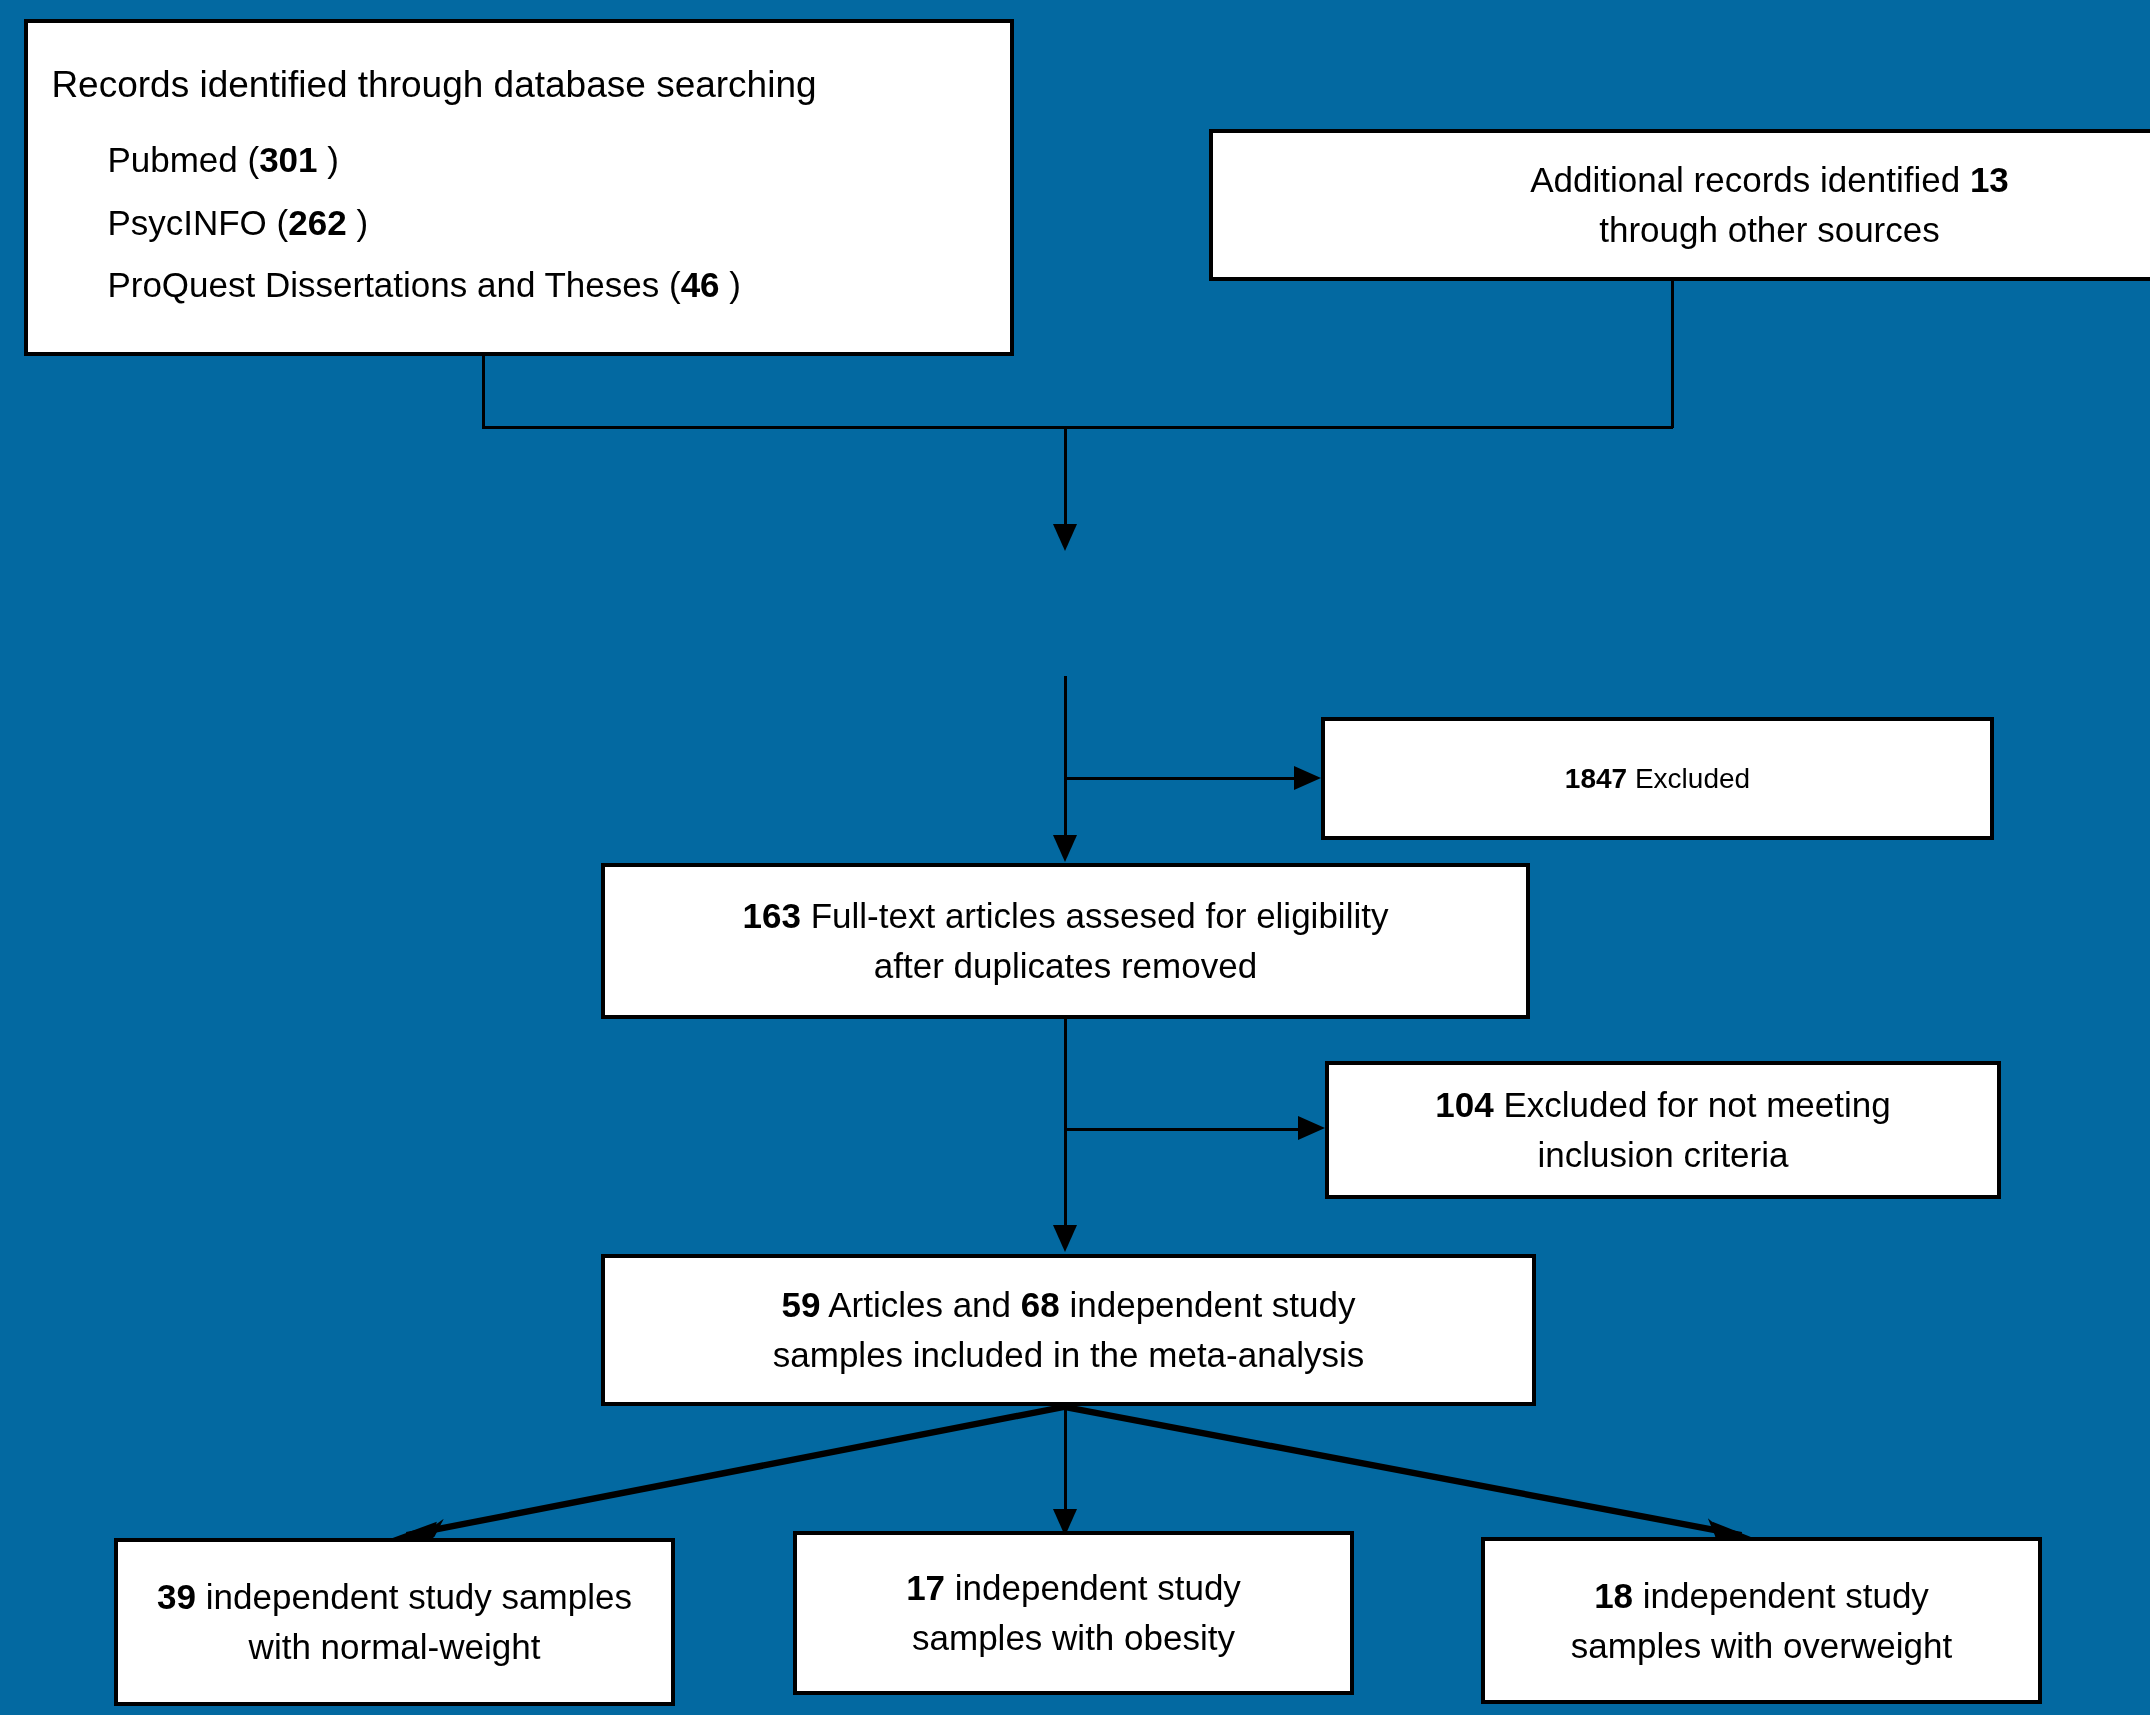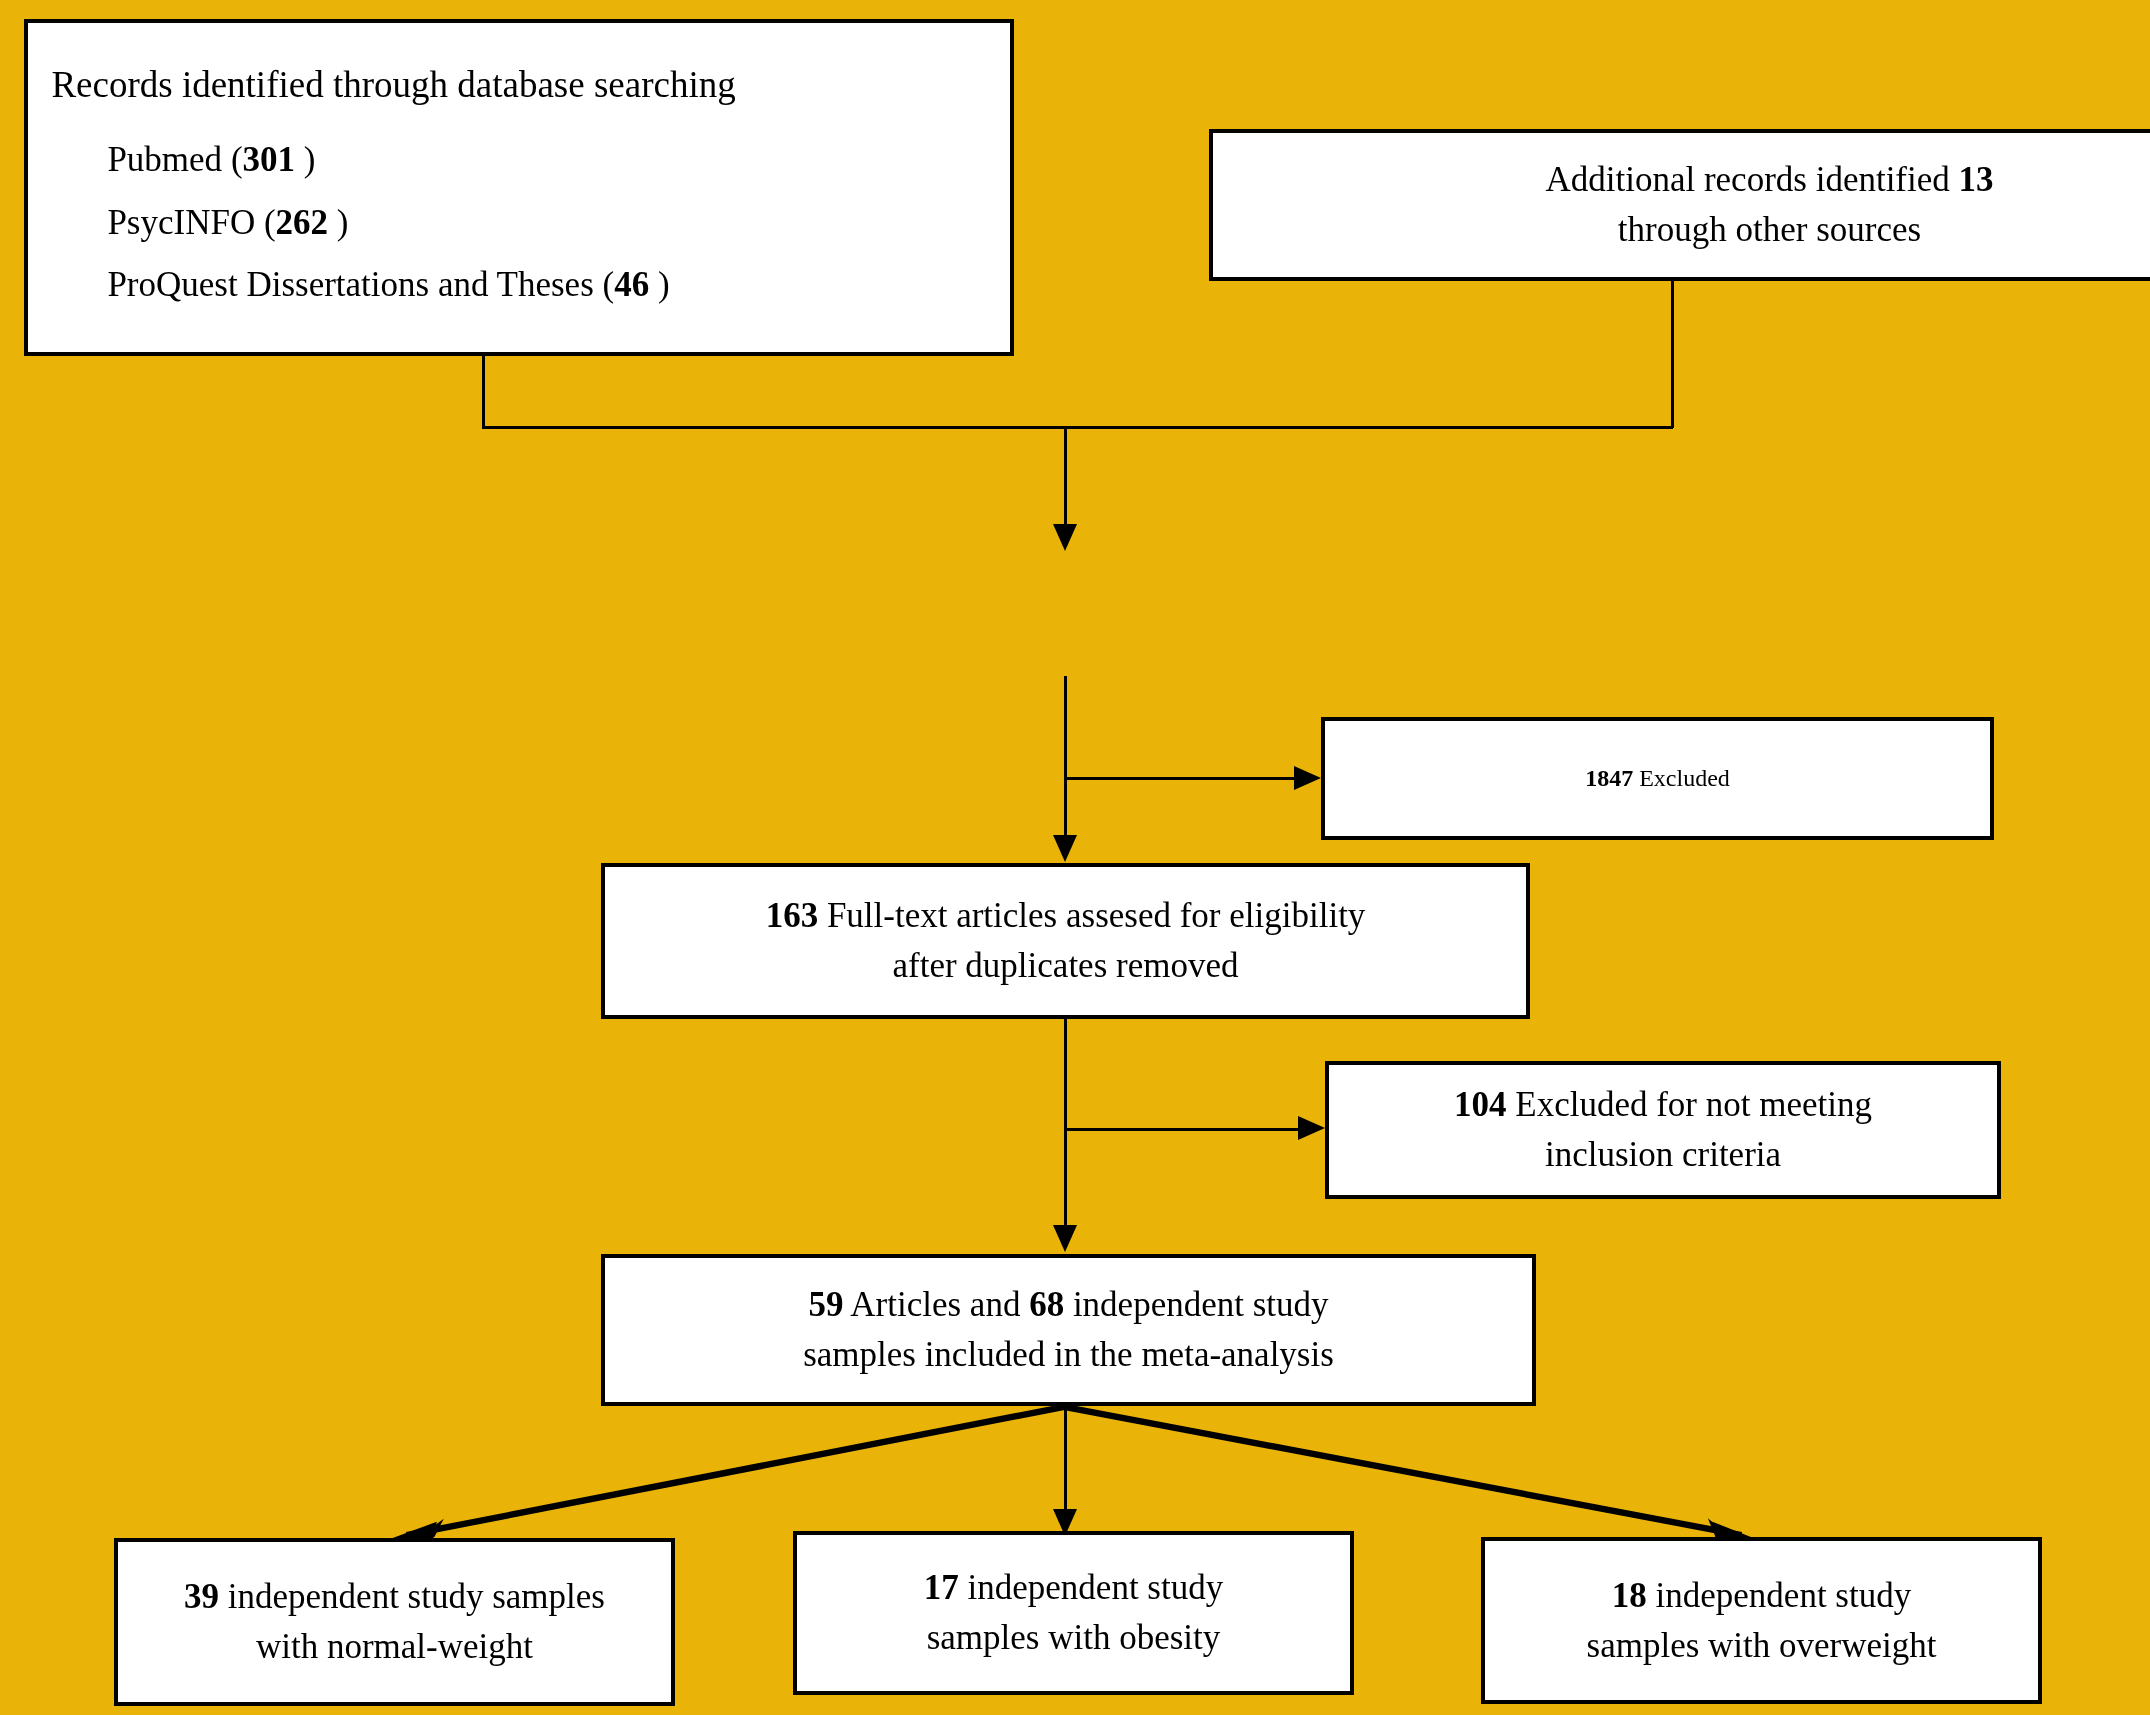"Records identified through database" #canvas { background: #eab308 -> #0369a1; font-family: Liberation Serif, serif -> Liberation Sans, sans-serif }
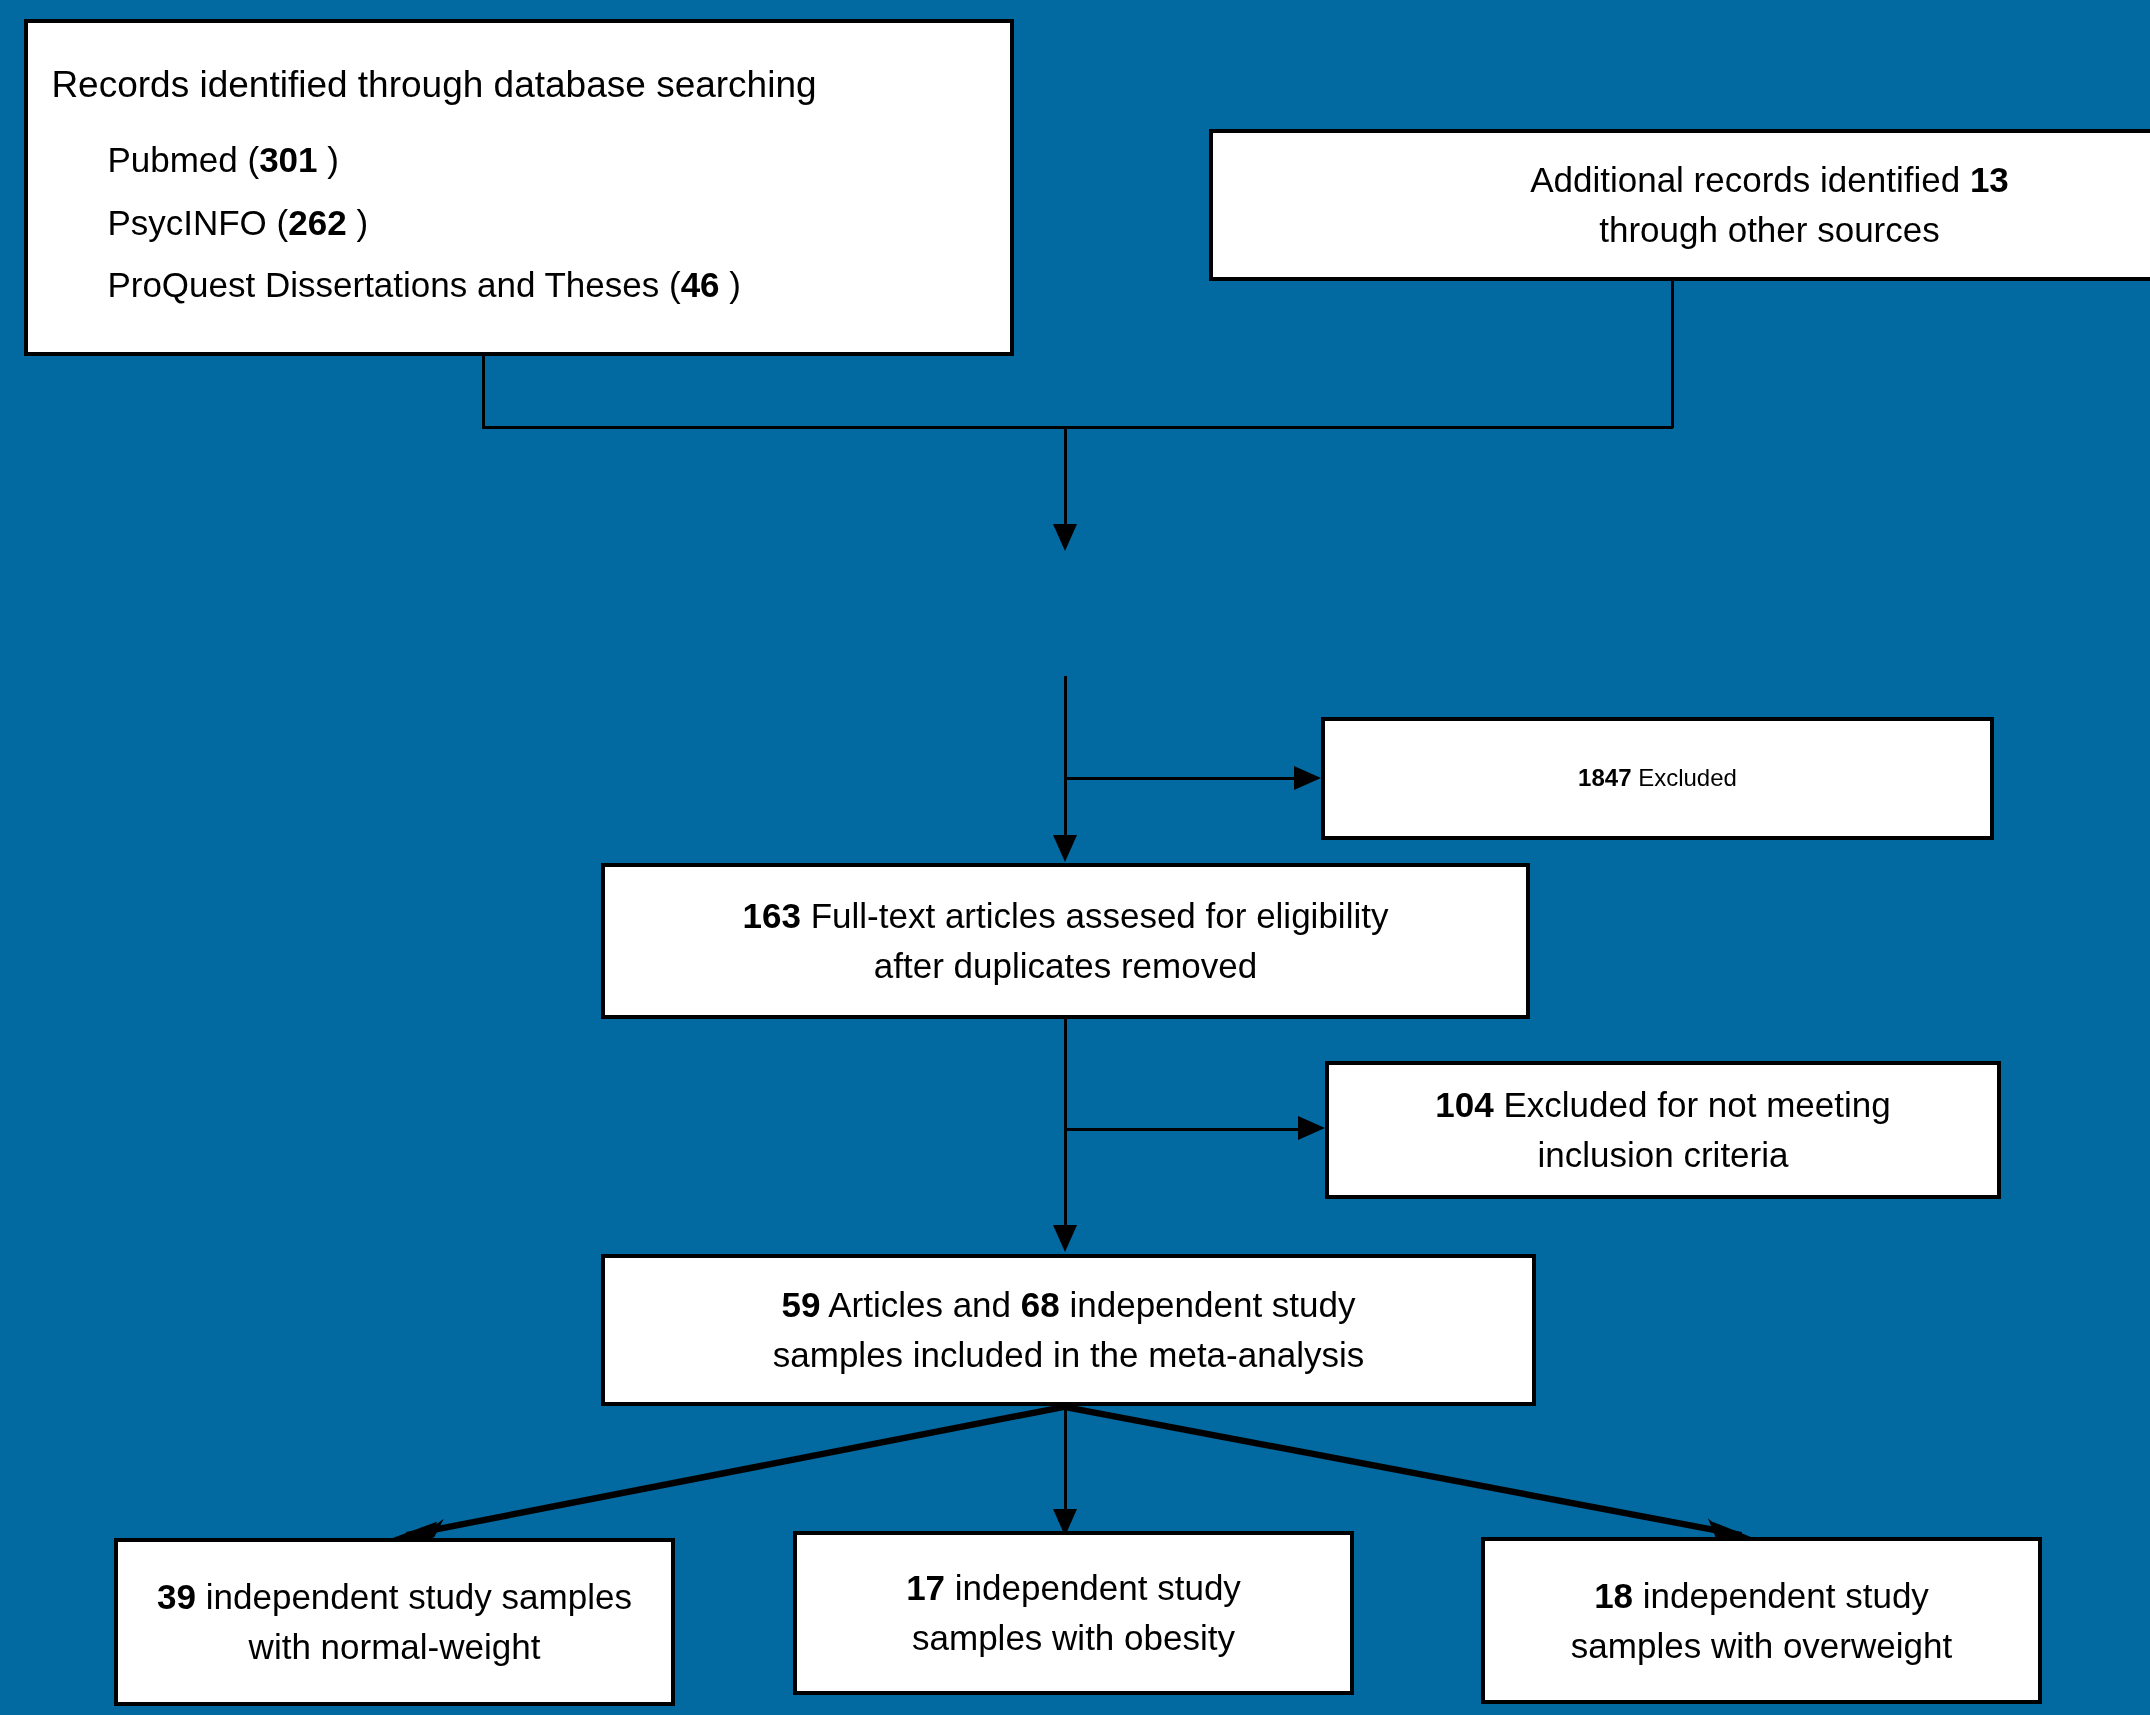"1847 Excluded" #box-excluded-1847 .line { font-size: 24px -> 28px }
